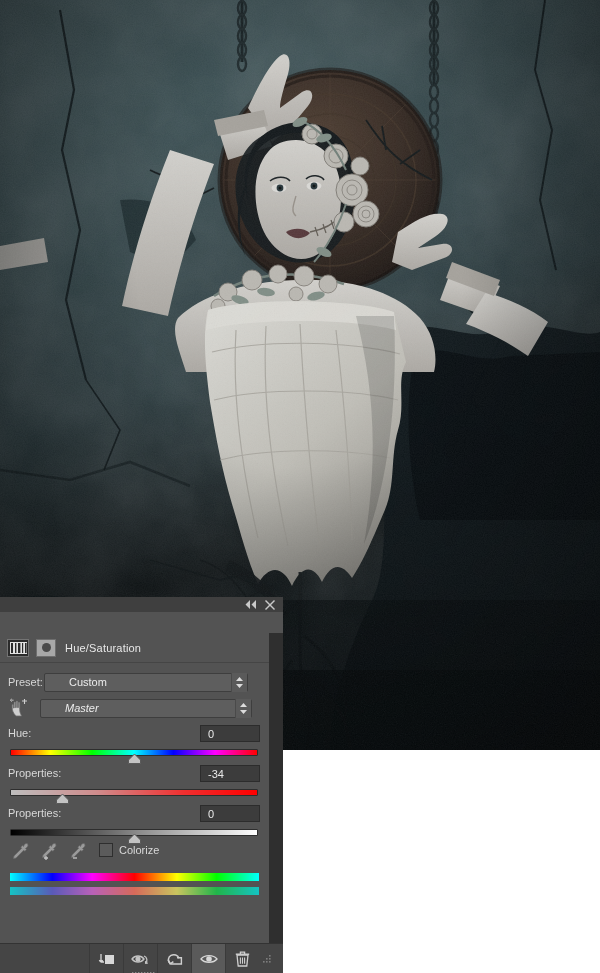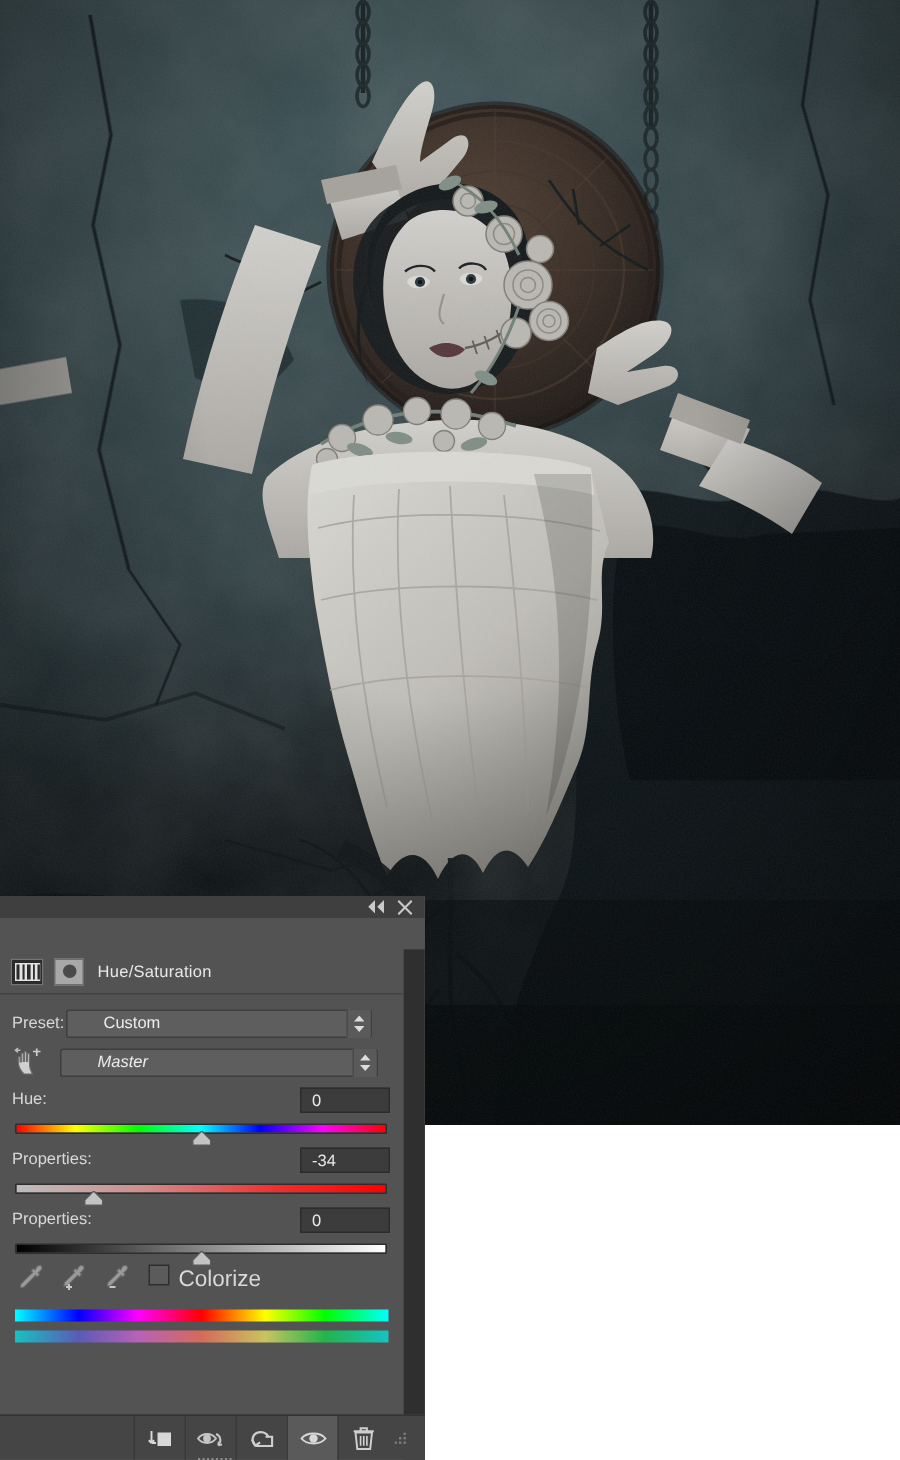"Colorize" .colorize-lbl { font-size: 15px -> 11px }
